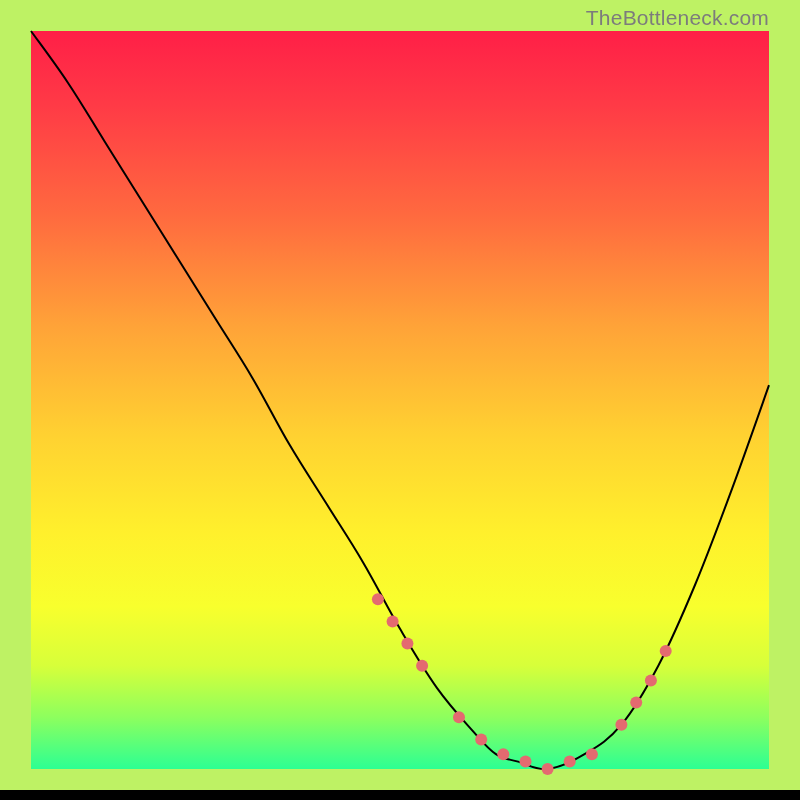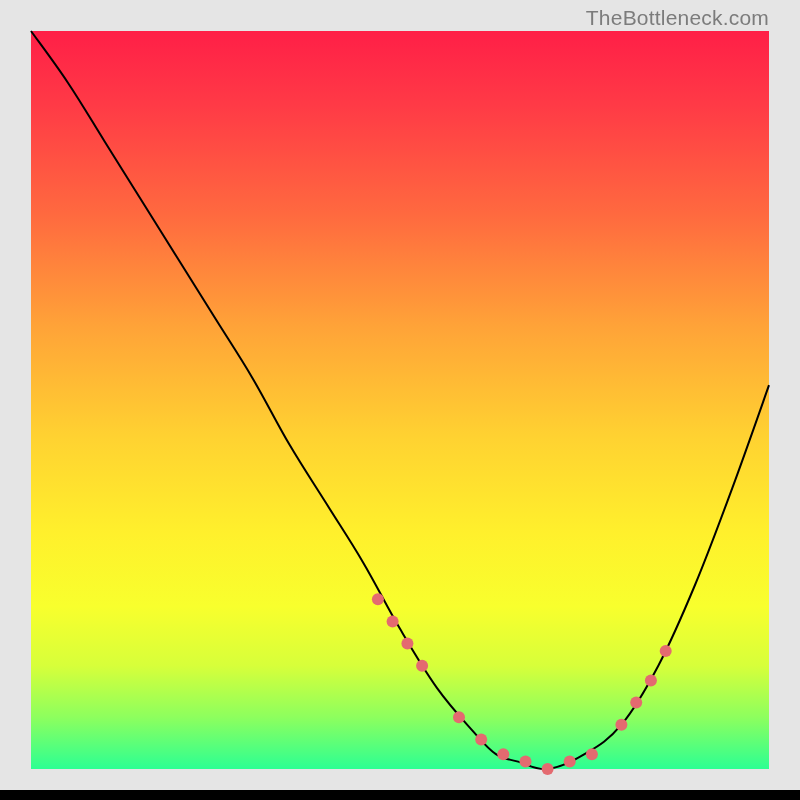"TheBottleneck.com" .stage { background: #e5e5e5 -> #bef264 }
